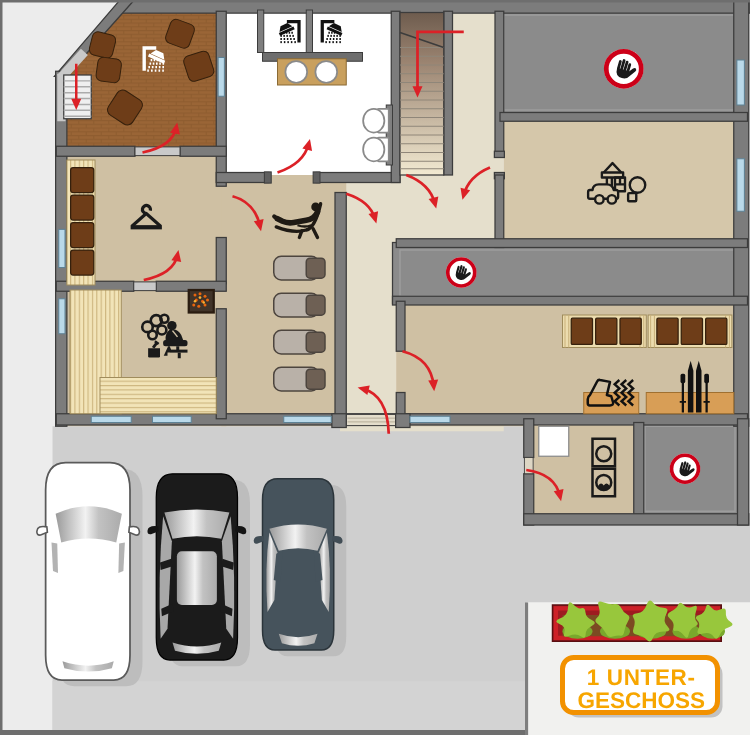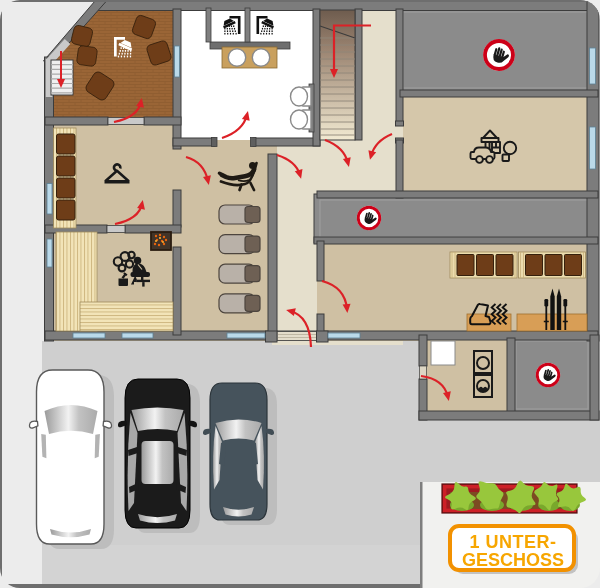"1 UNTER-" #wrap { border-radius: 20px -> none }
